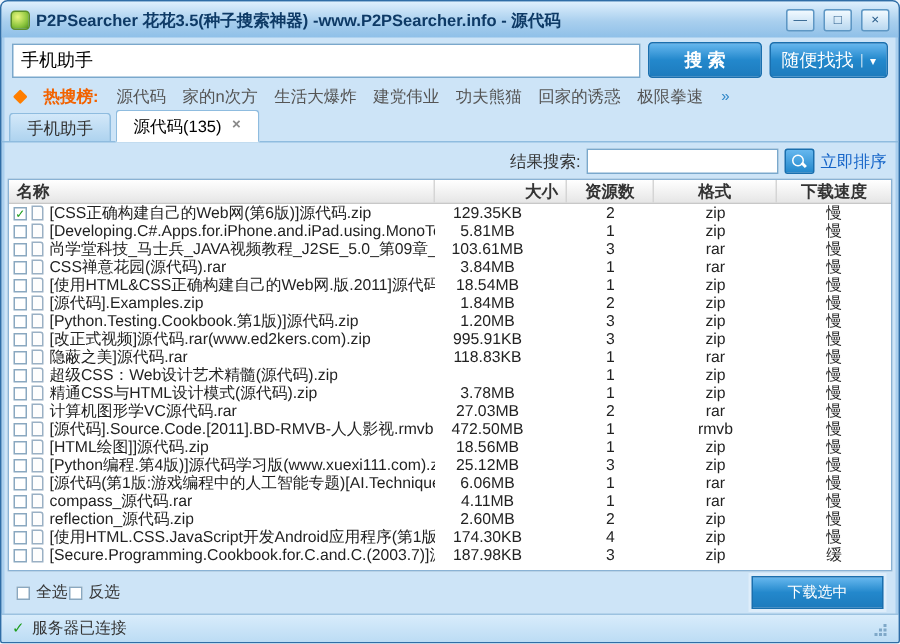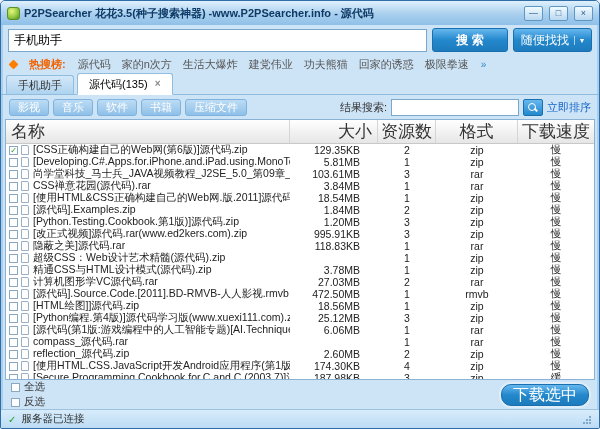"影视" span.filters { html: <span> <button>影视</button> <button>音乐</button> <button>软件</button> <button>书籍</button> <button>压缩文件</button> </span> -> none }
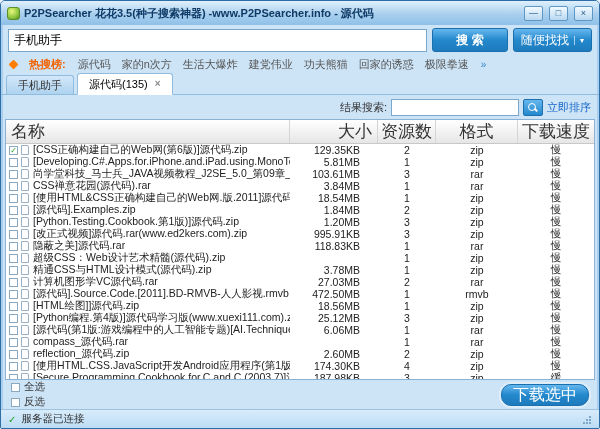"名称" .thead { font-size: 17px -> 11px; font-weight: none -> bold }
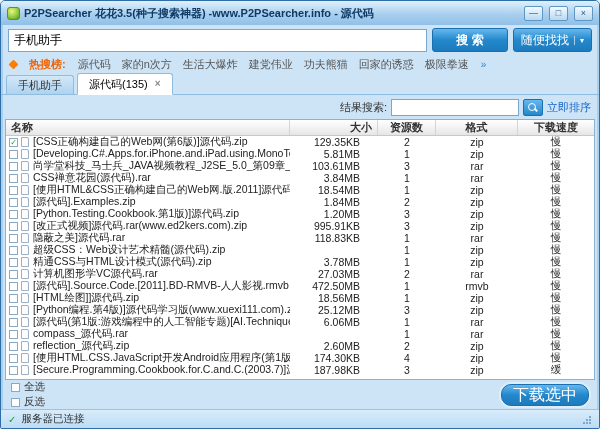"129.35KB" .c.size { text-align: right -> center }
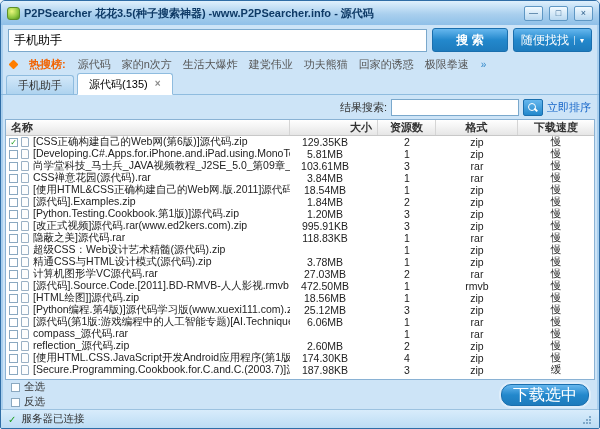"4.11MB" div.c { html: none -> <div>4.11MB</div> }
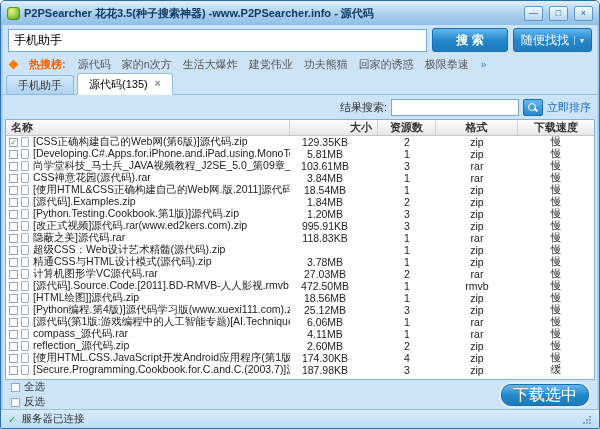"全选" .sel-col { flex-direction: column -> none }
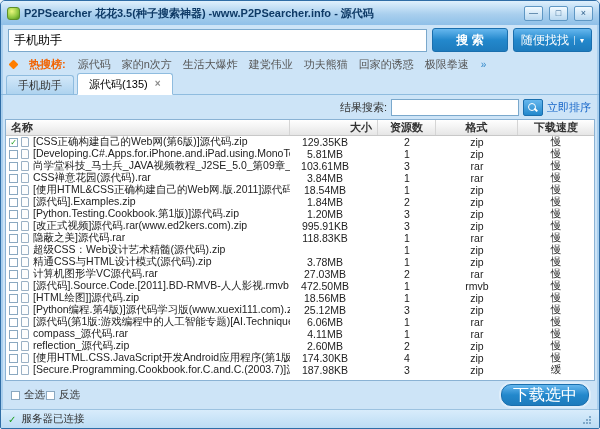"下载选中" .btn-download { border-radius: 10px -> 0; font-size: 16px -> 10px }
